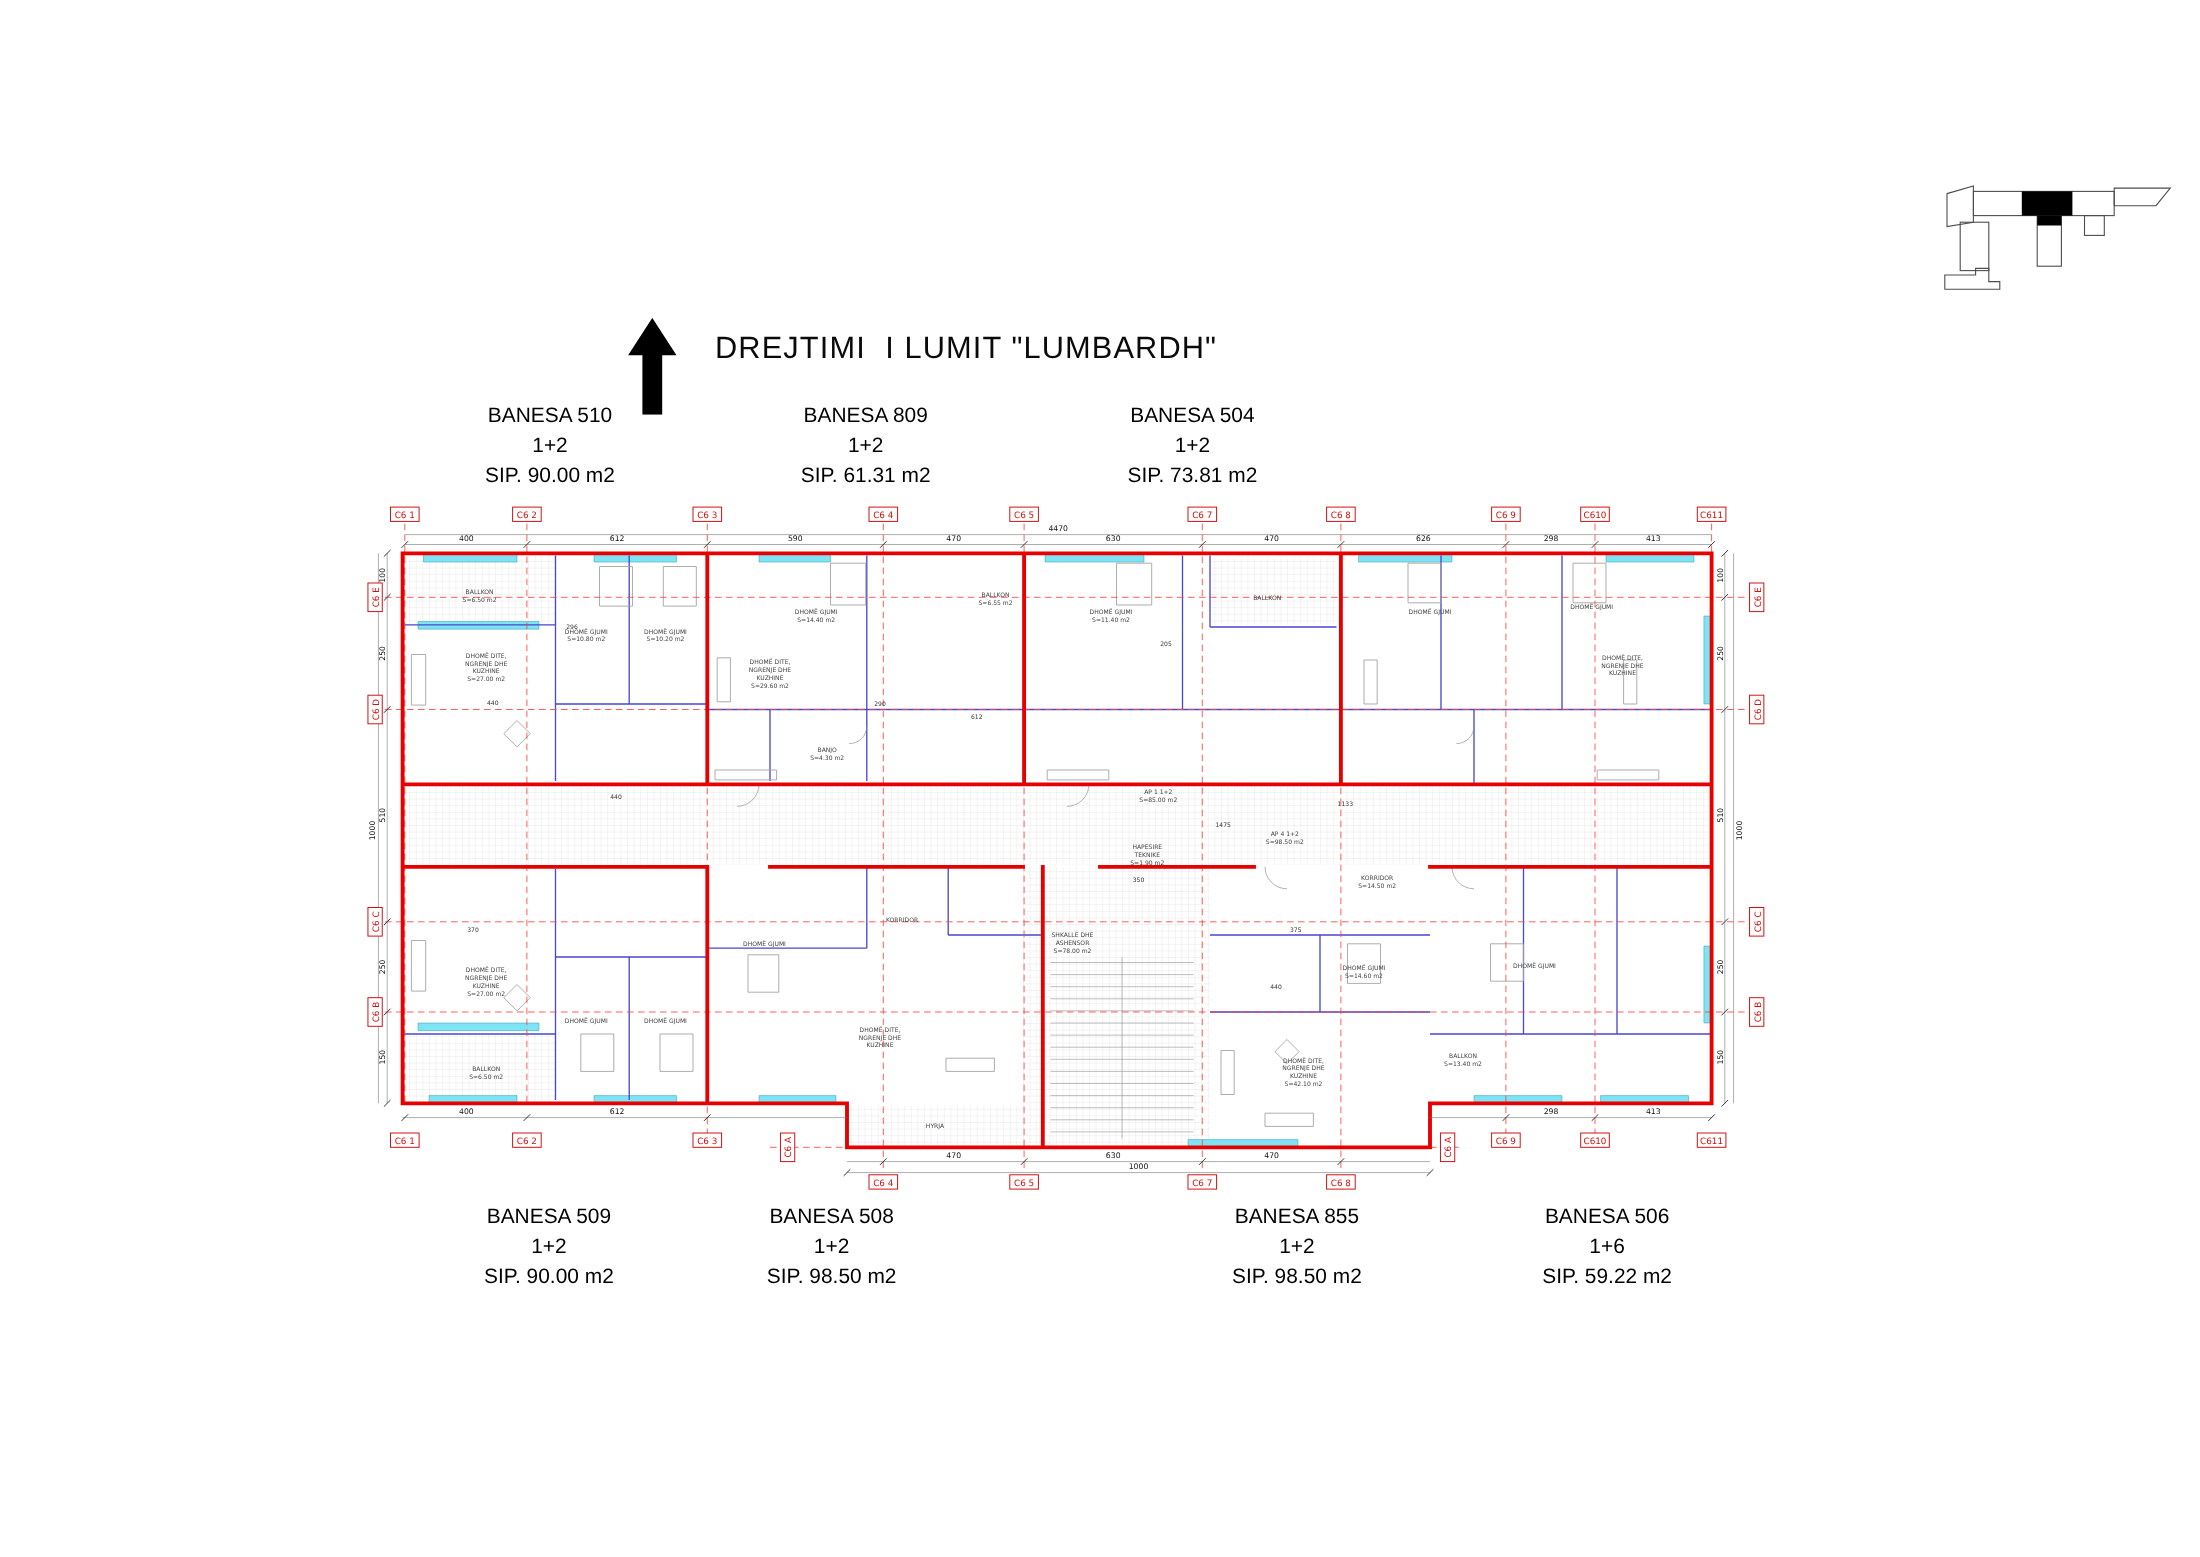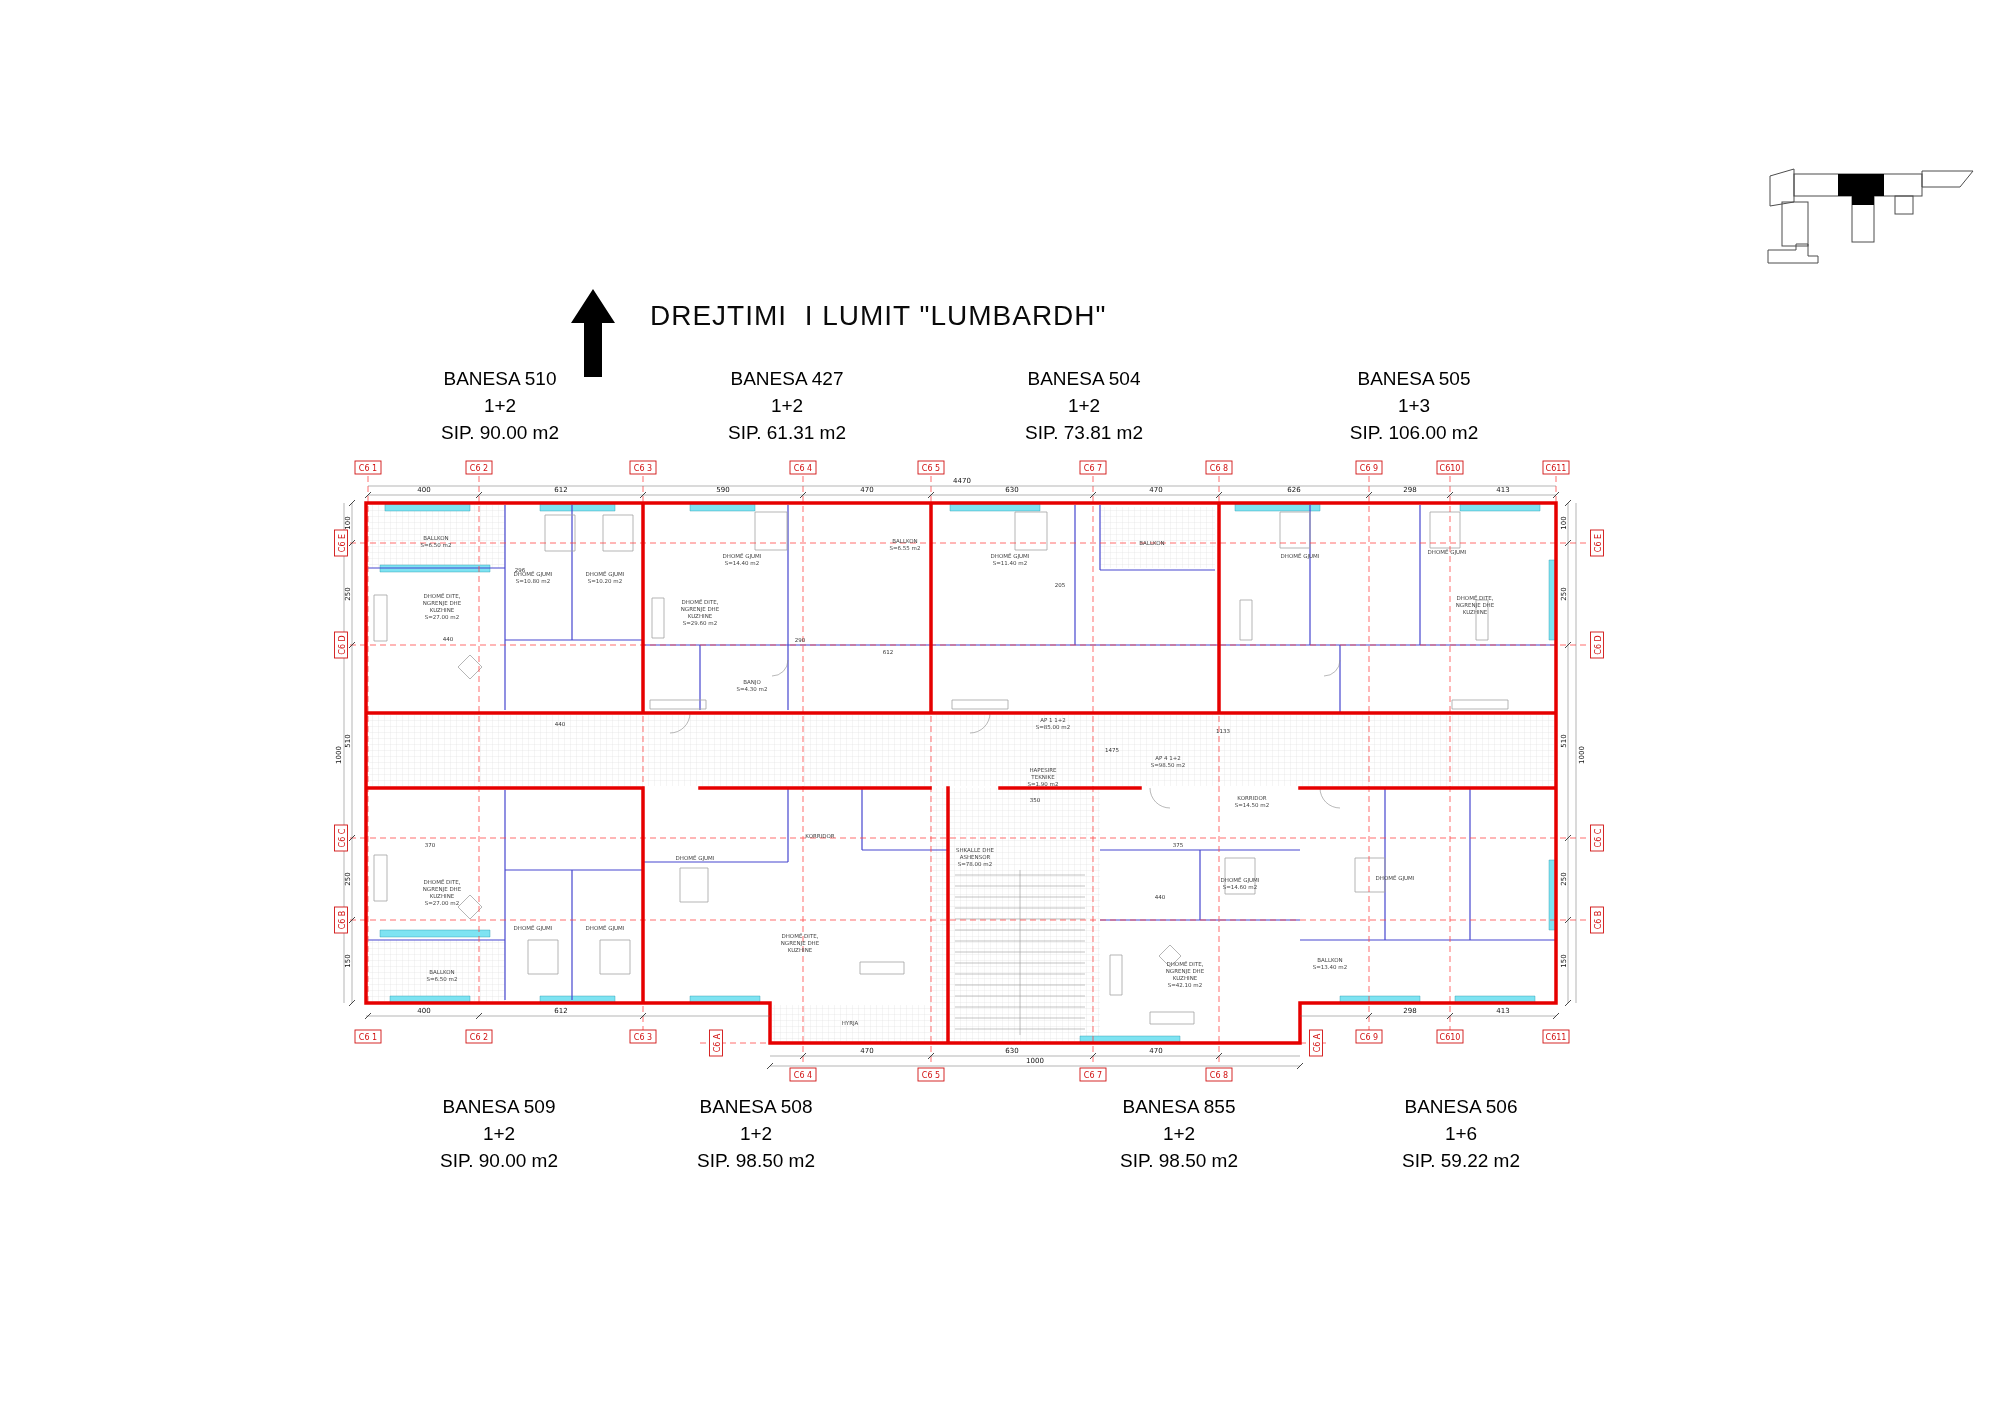"BANESA 427" div { text: 427 -> 809 }
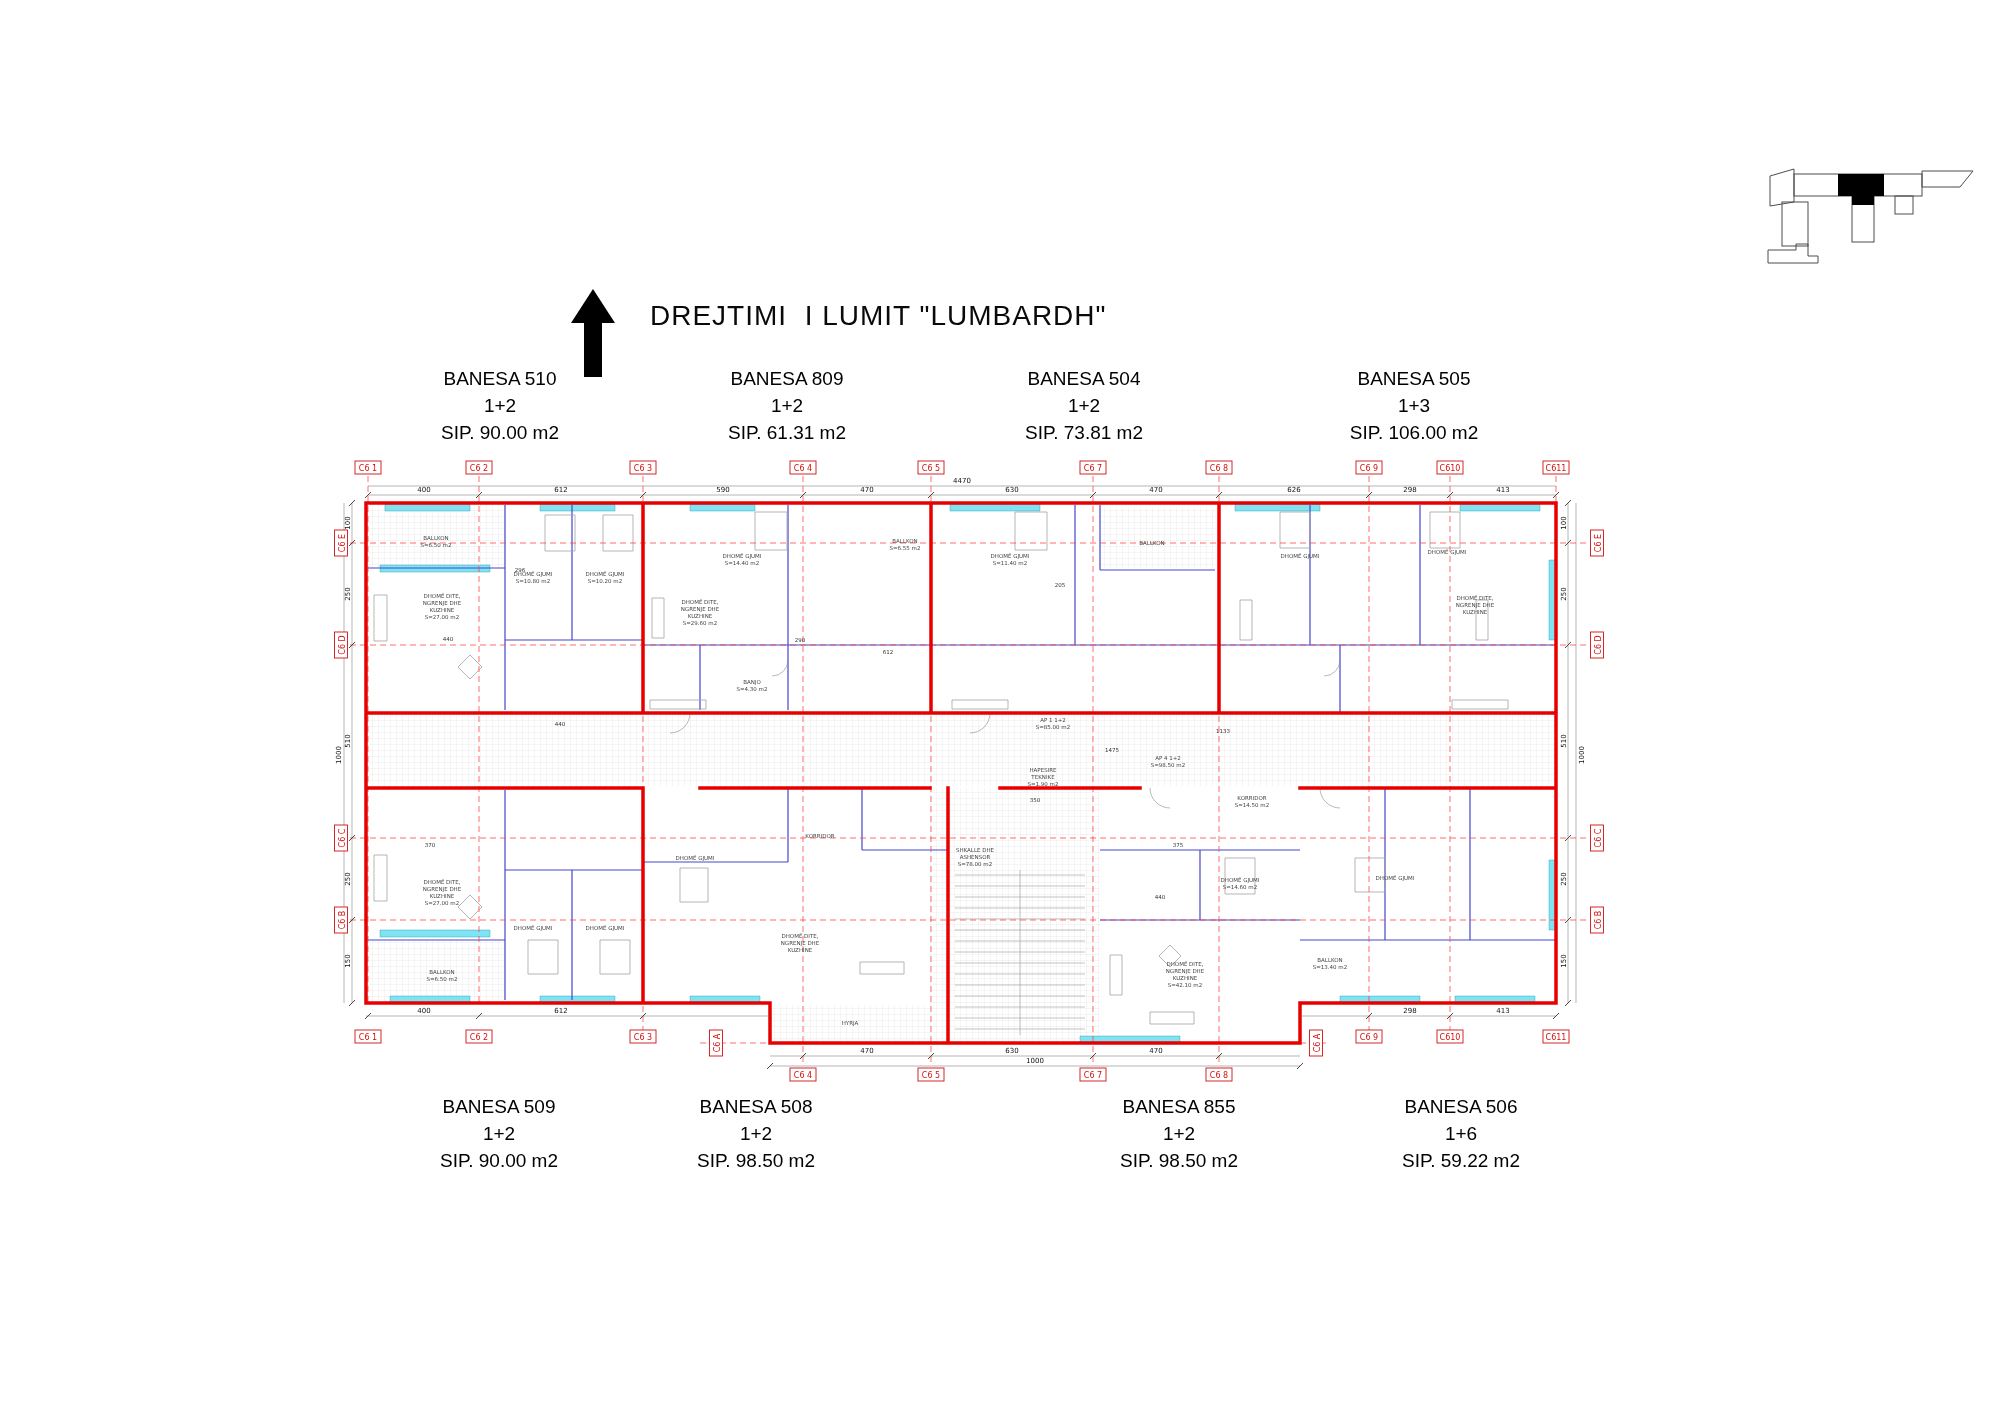"BANESA 505" div.ulabel { html: <div> <div>BANESA 505</div> <div>1+3</div> <div>SIP. 106.00 m2</div> </div> -> none }
